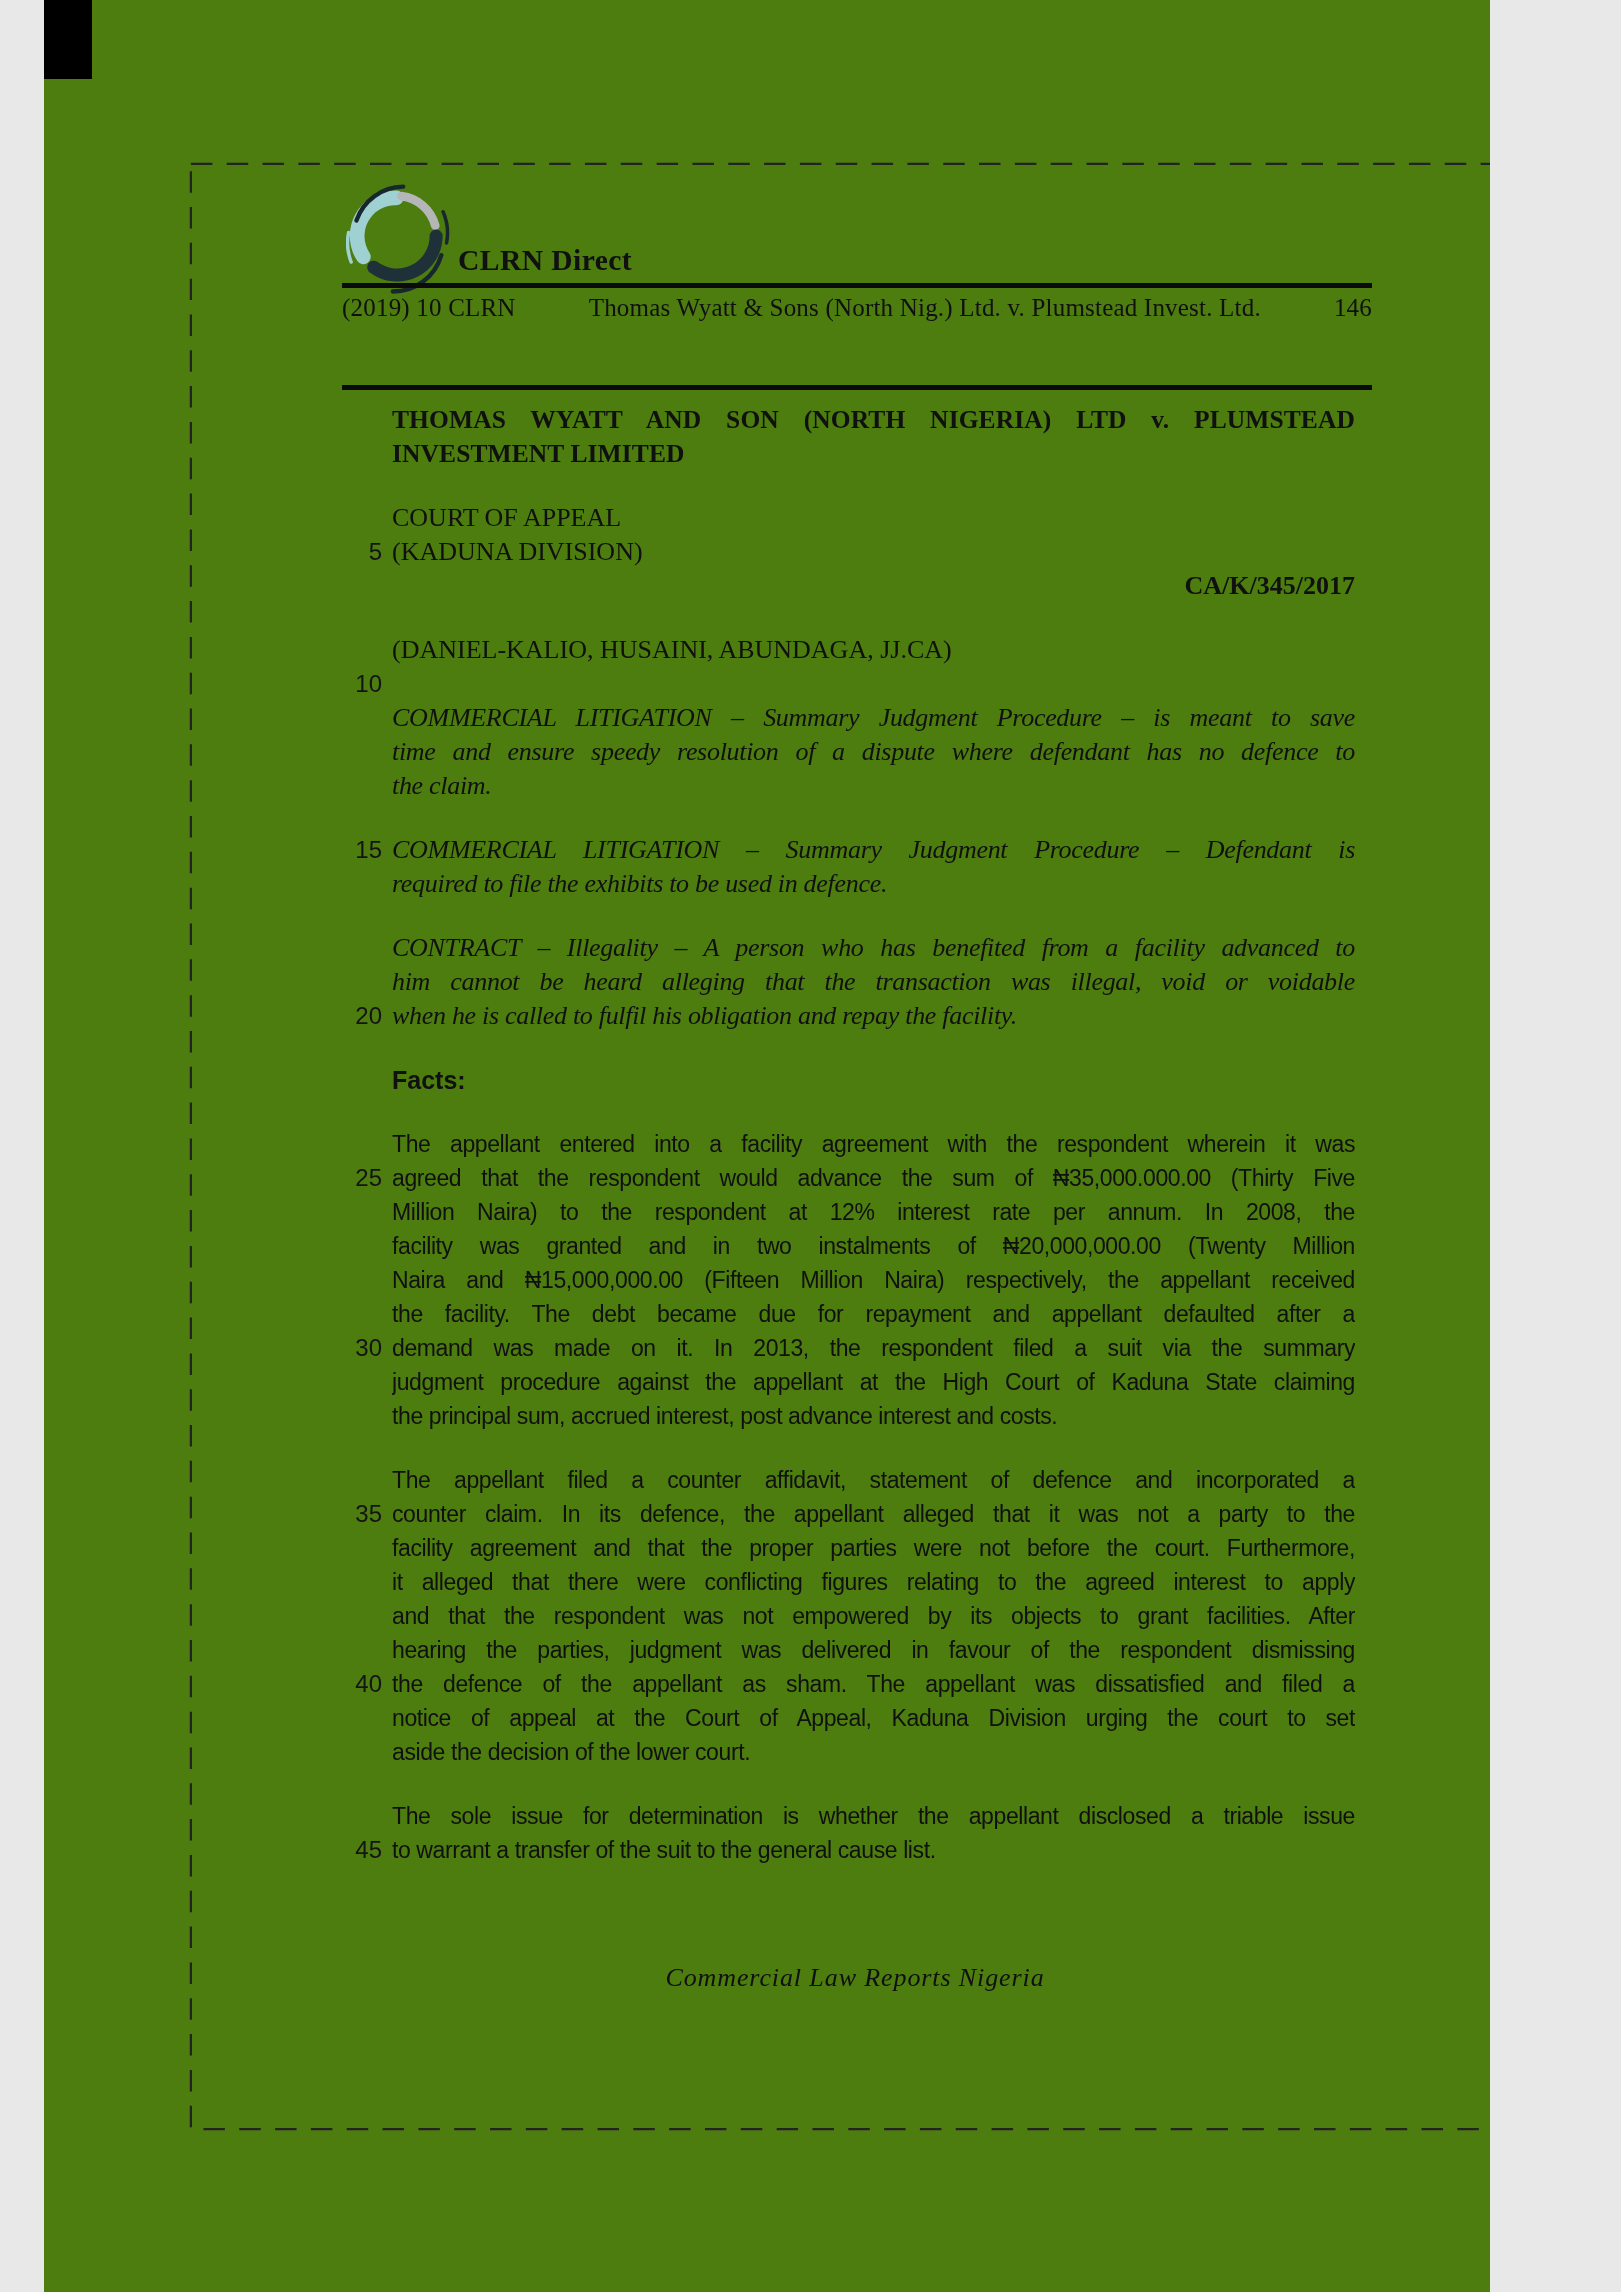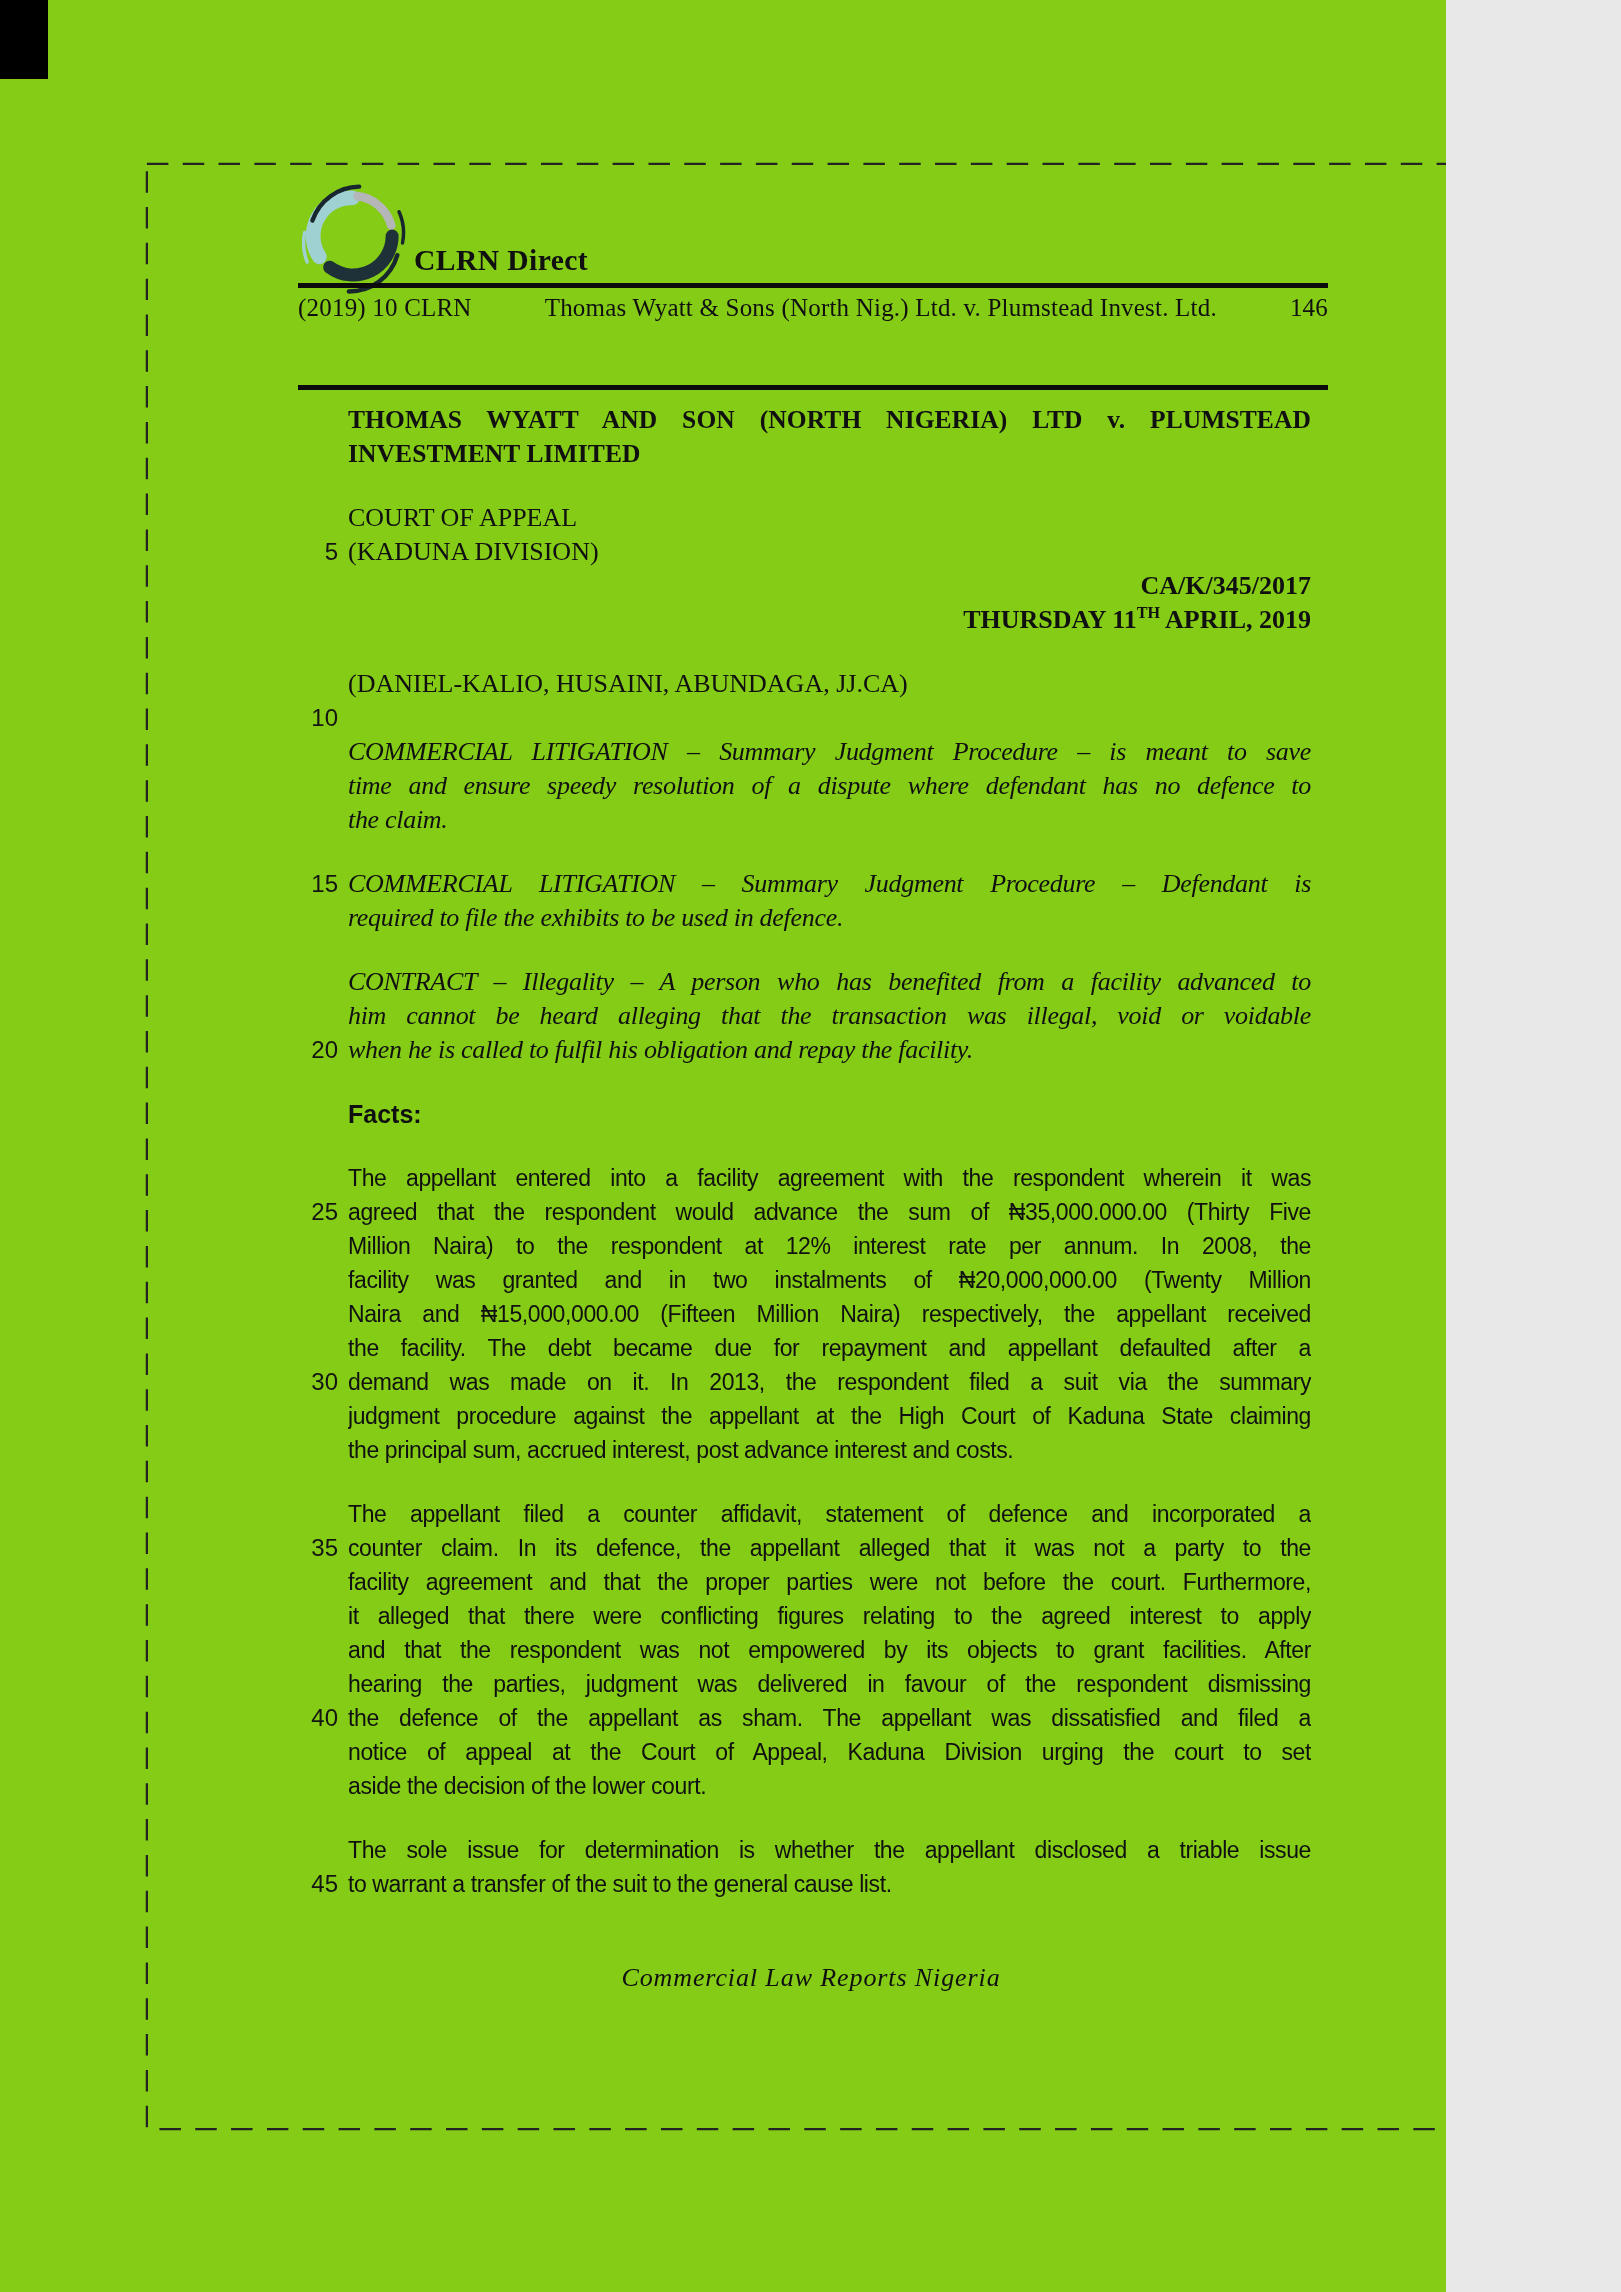"CLRN Direct" .page { background: #84cc16 -> #4d7c0f; margin-left: none -> 44px }
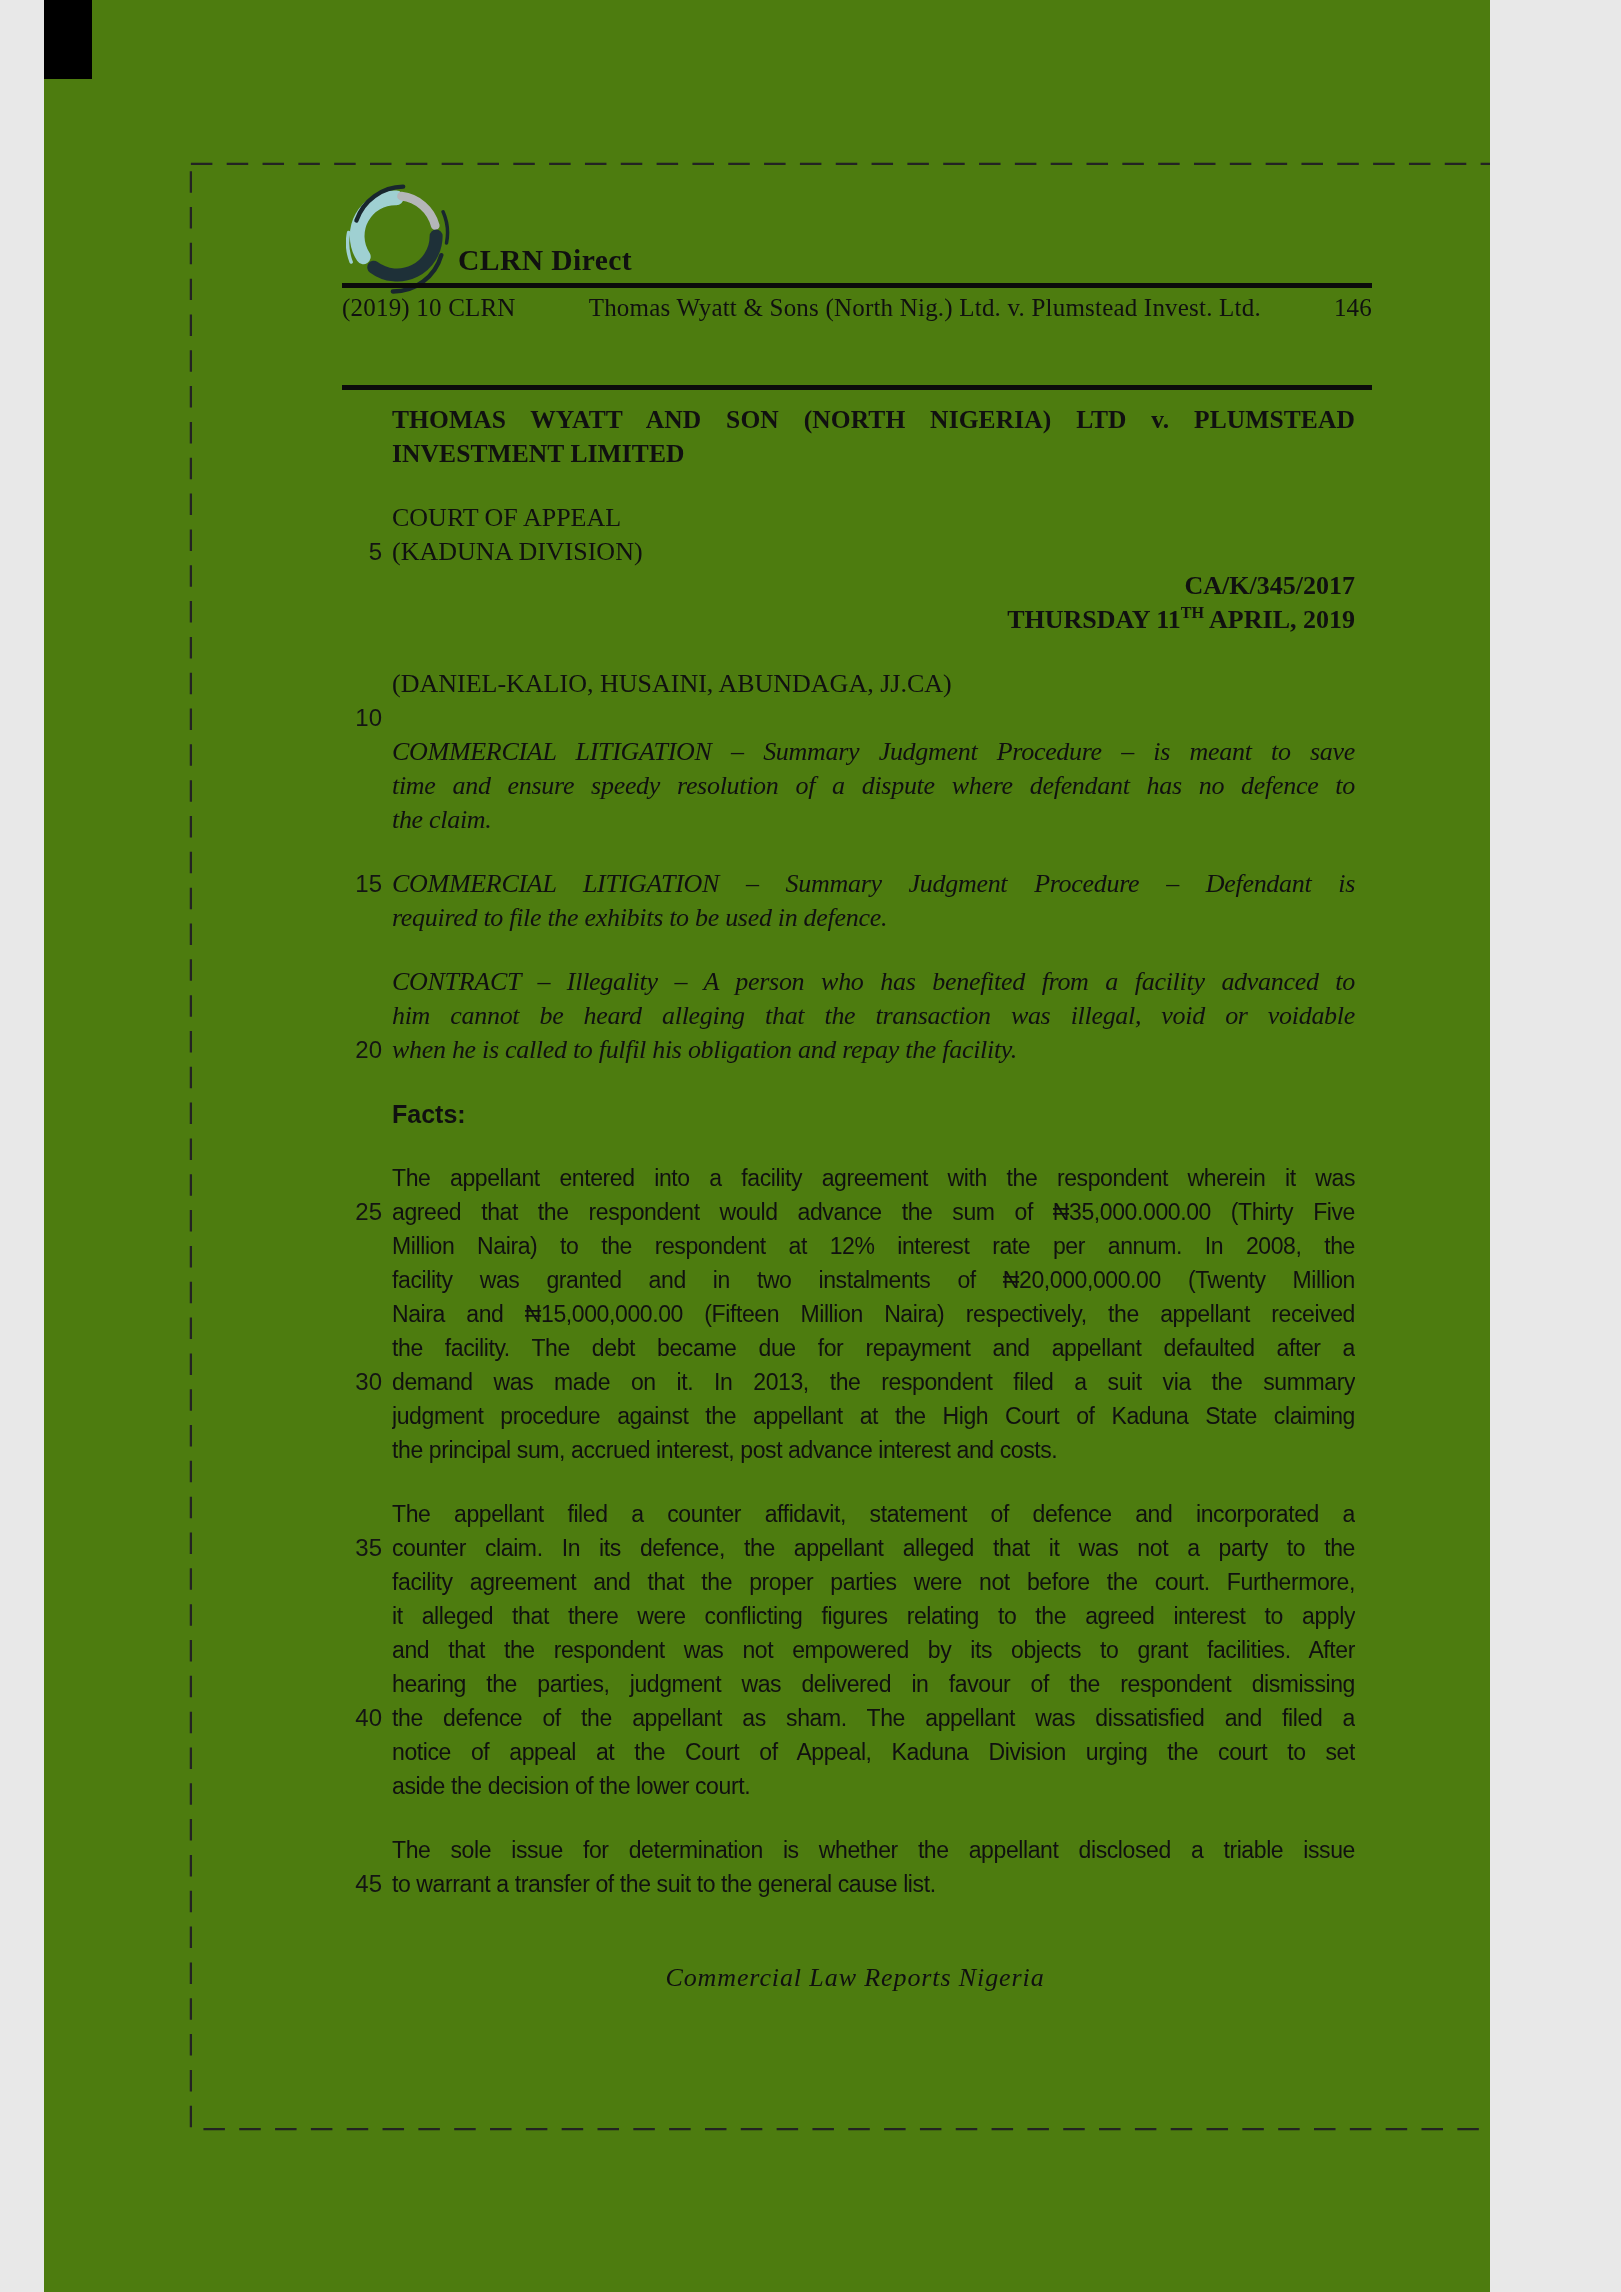"THURSDAY 11TH APRIL, 2019" div.row { html: <div> <div></div> <div><span>THURSDAY 11</span><sup>TH</sup><span> APRIL, 2019</span></div> </div> -> none }
